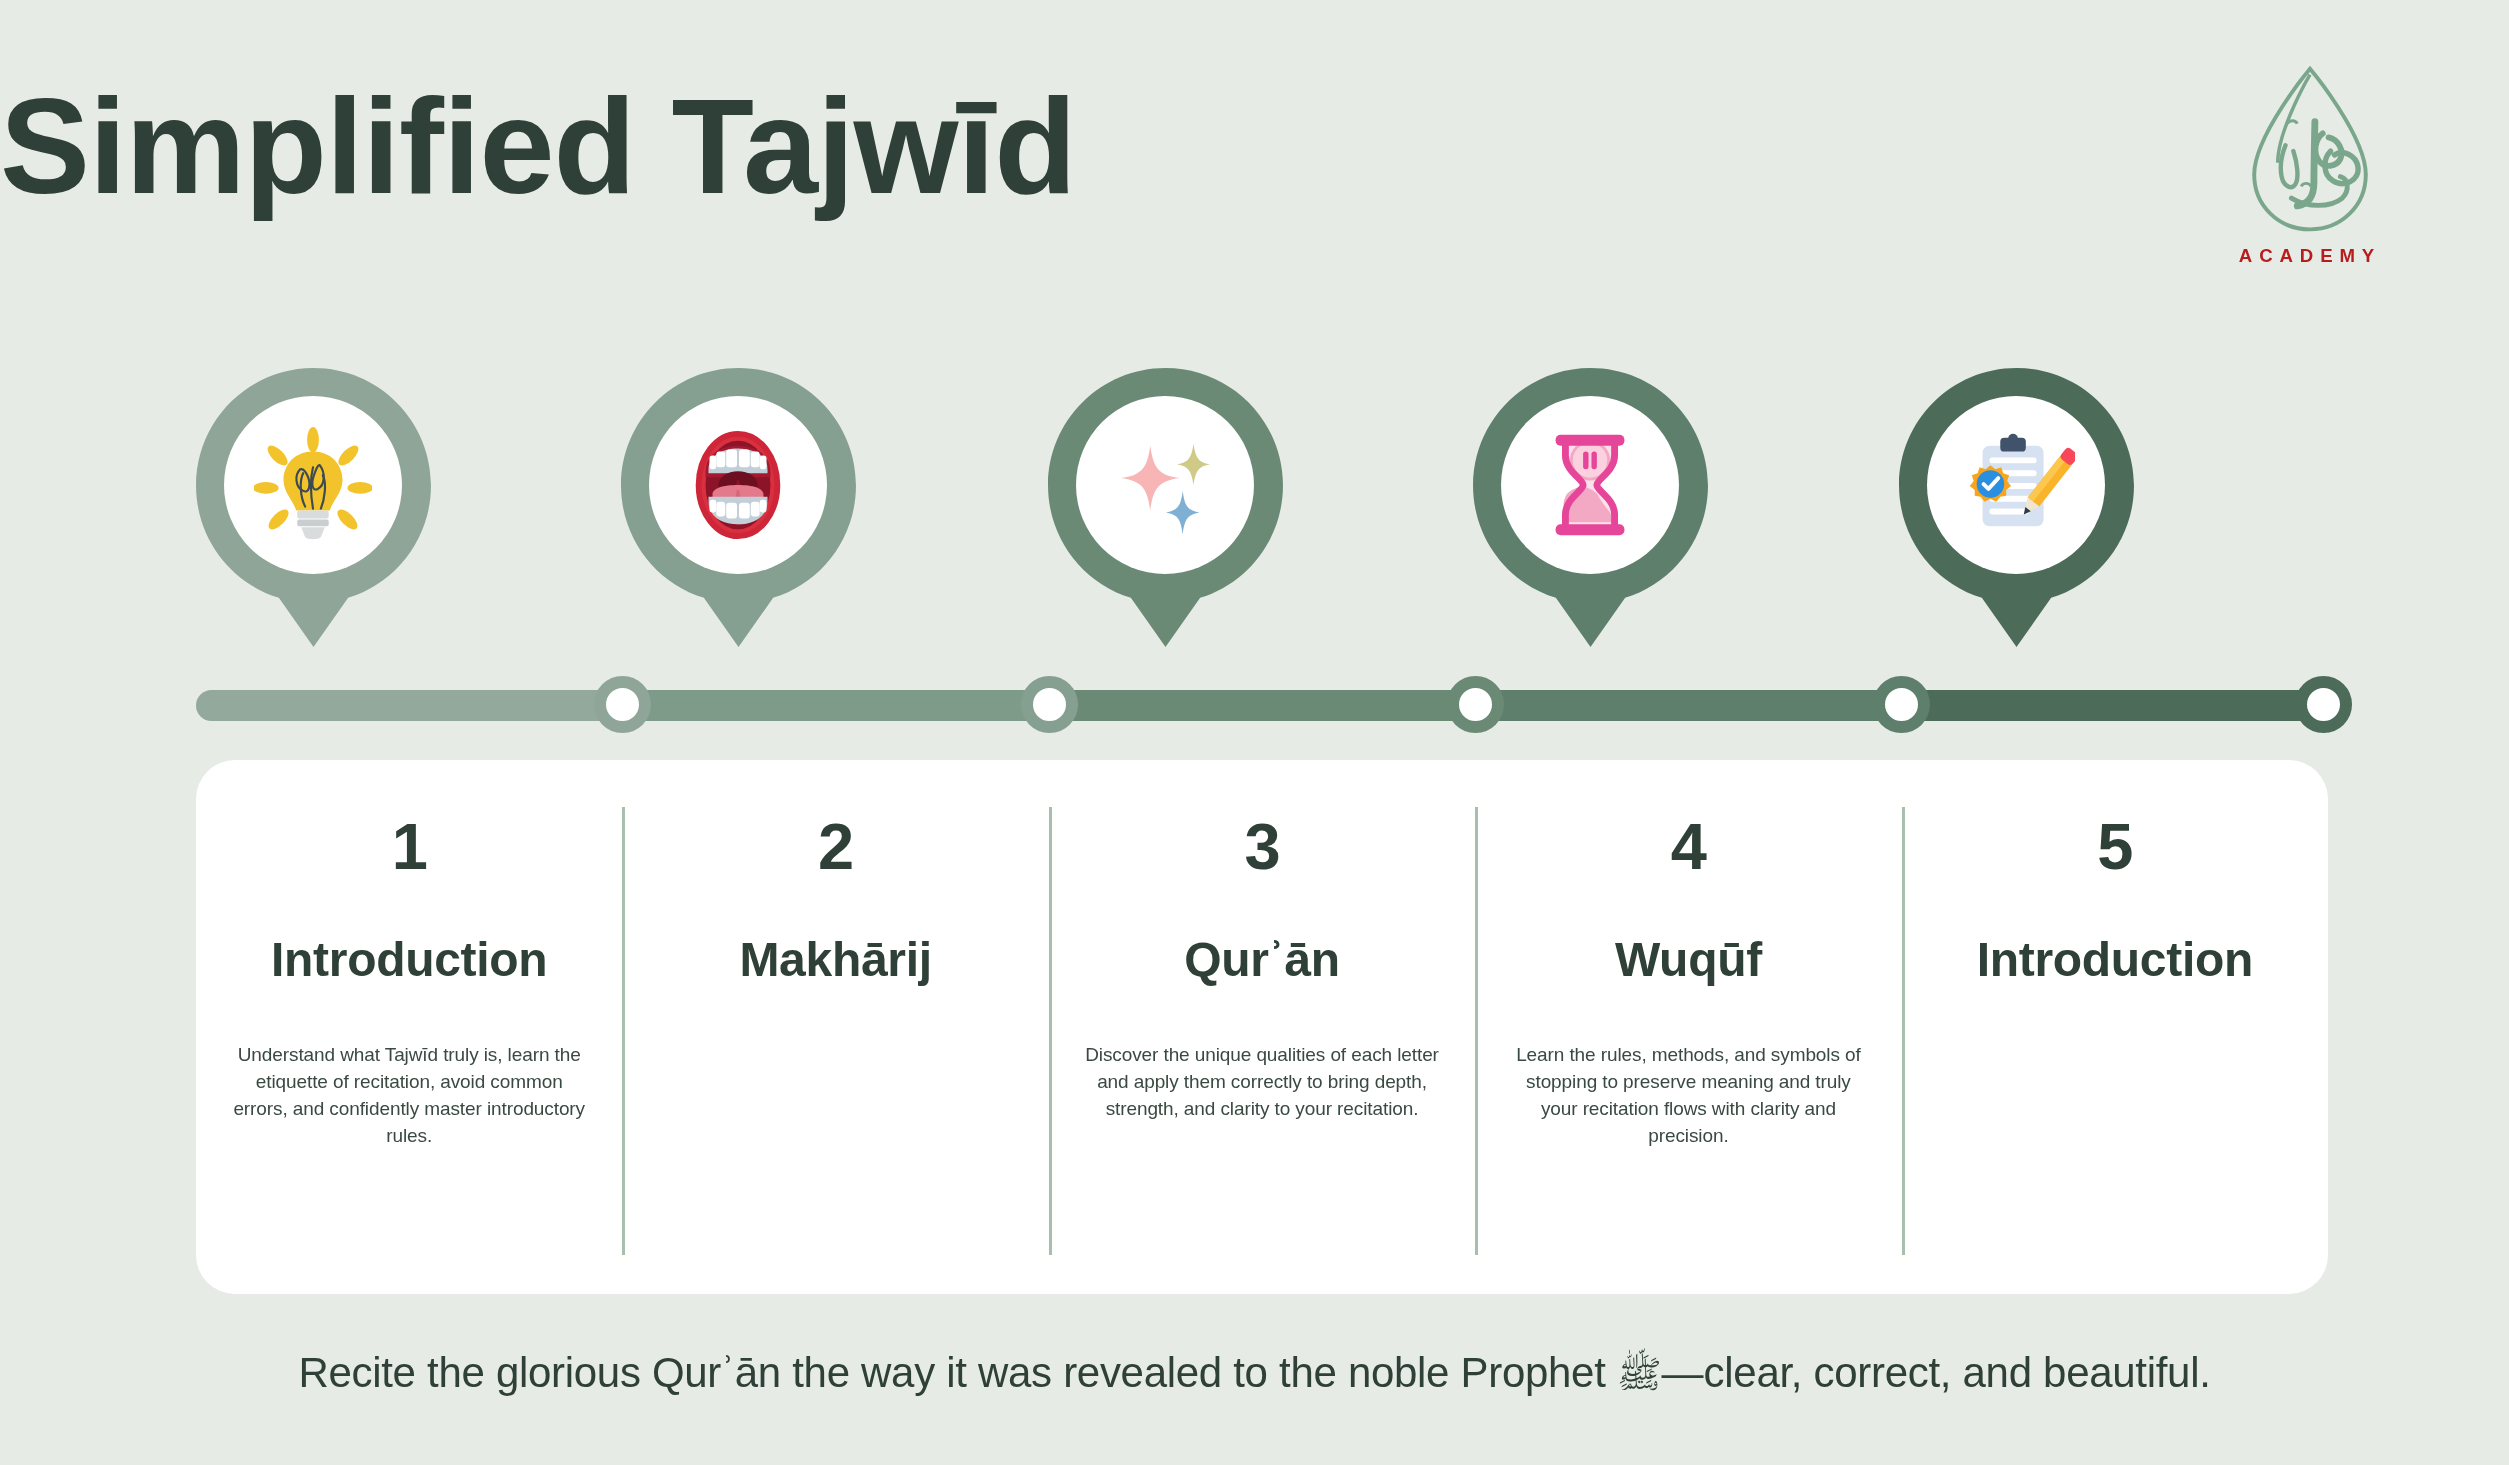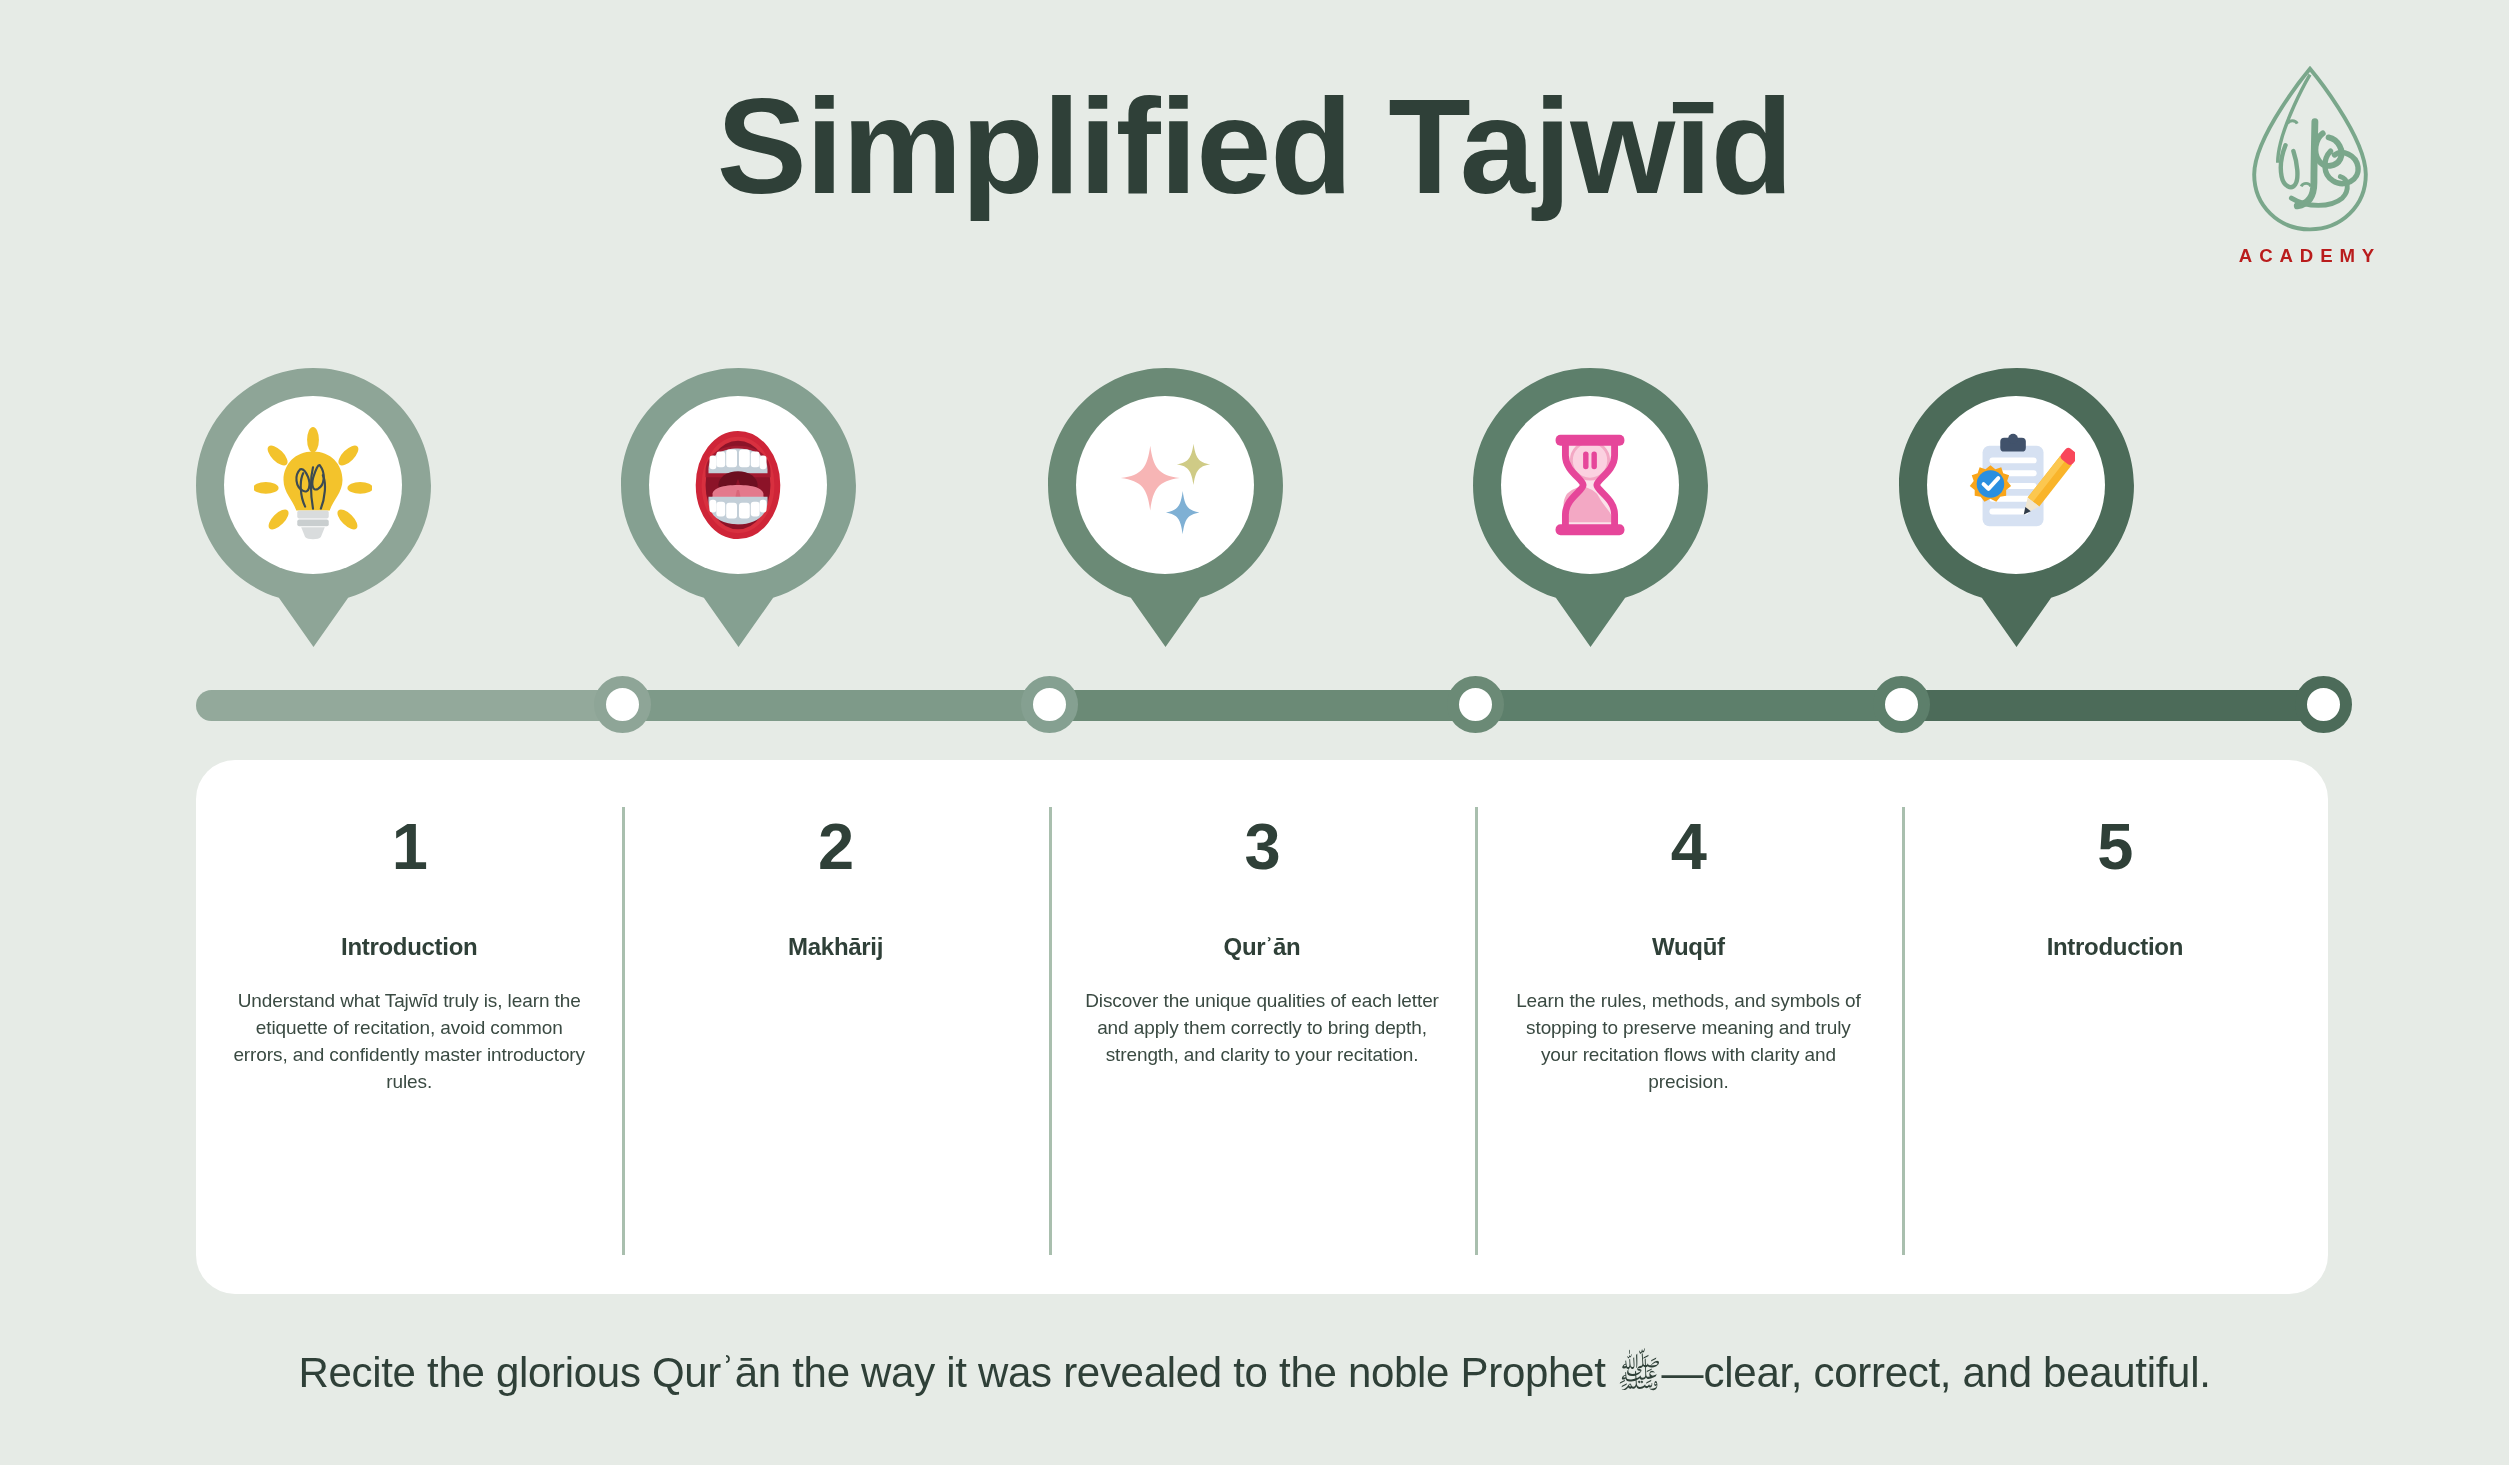"Simplified Tajwīd" .page-title { text-align: center -> left }
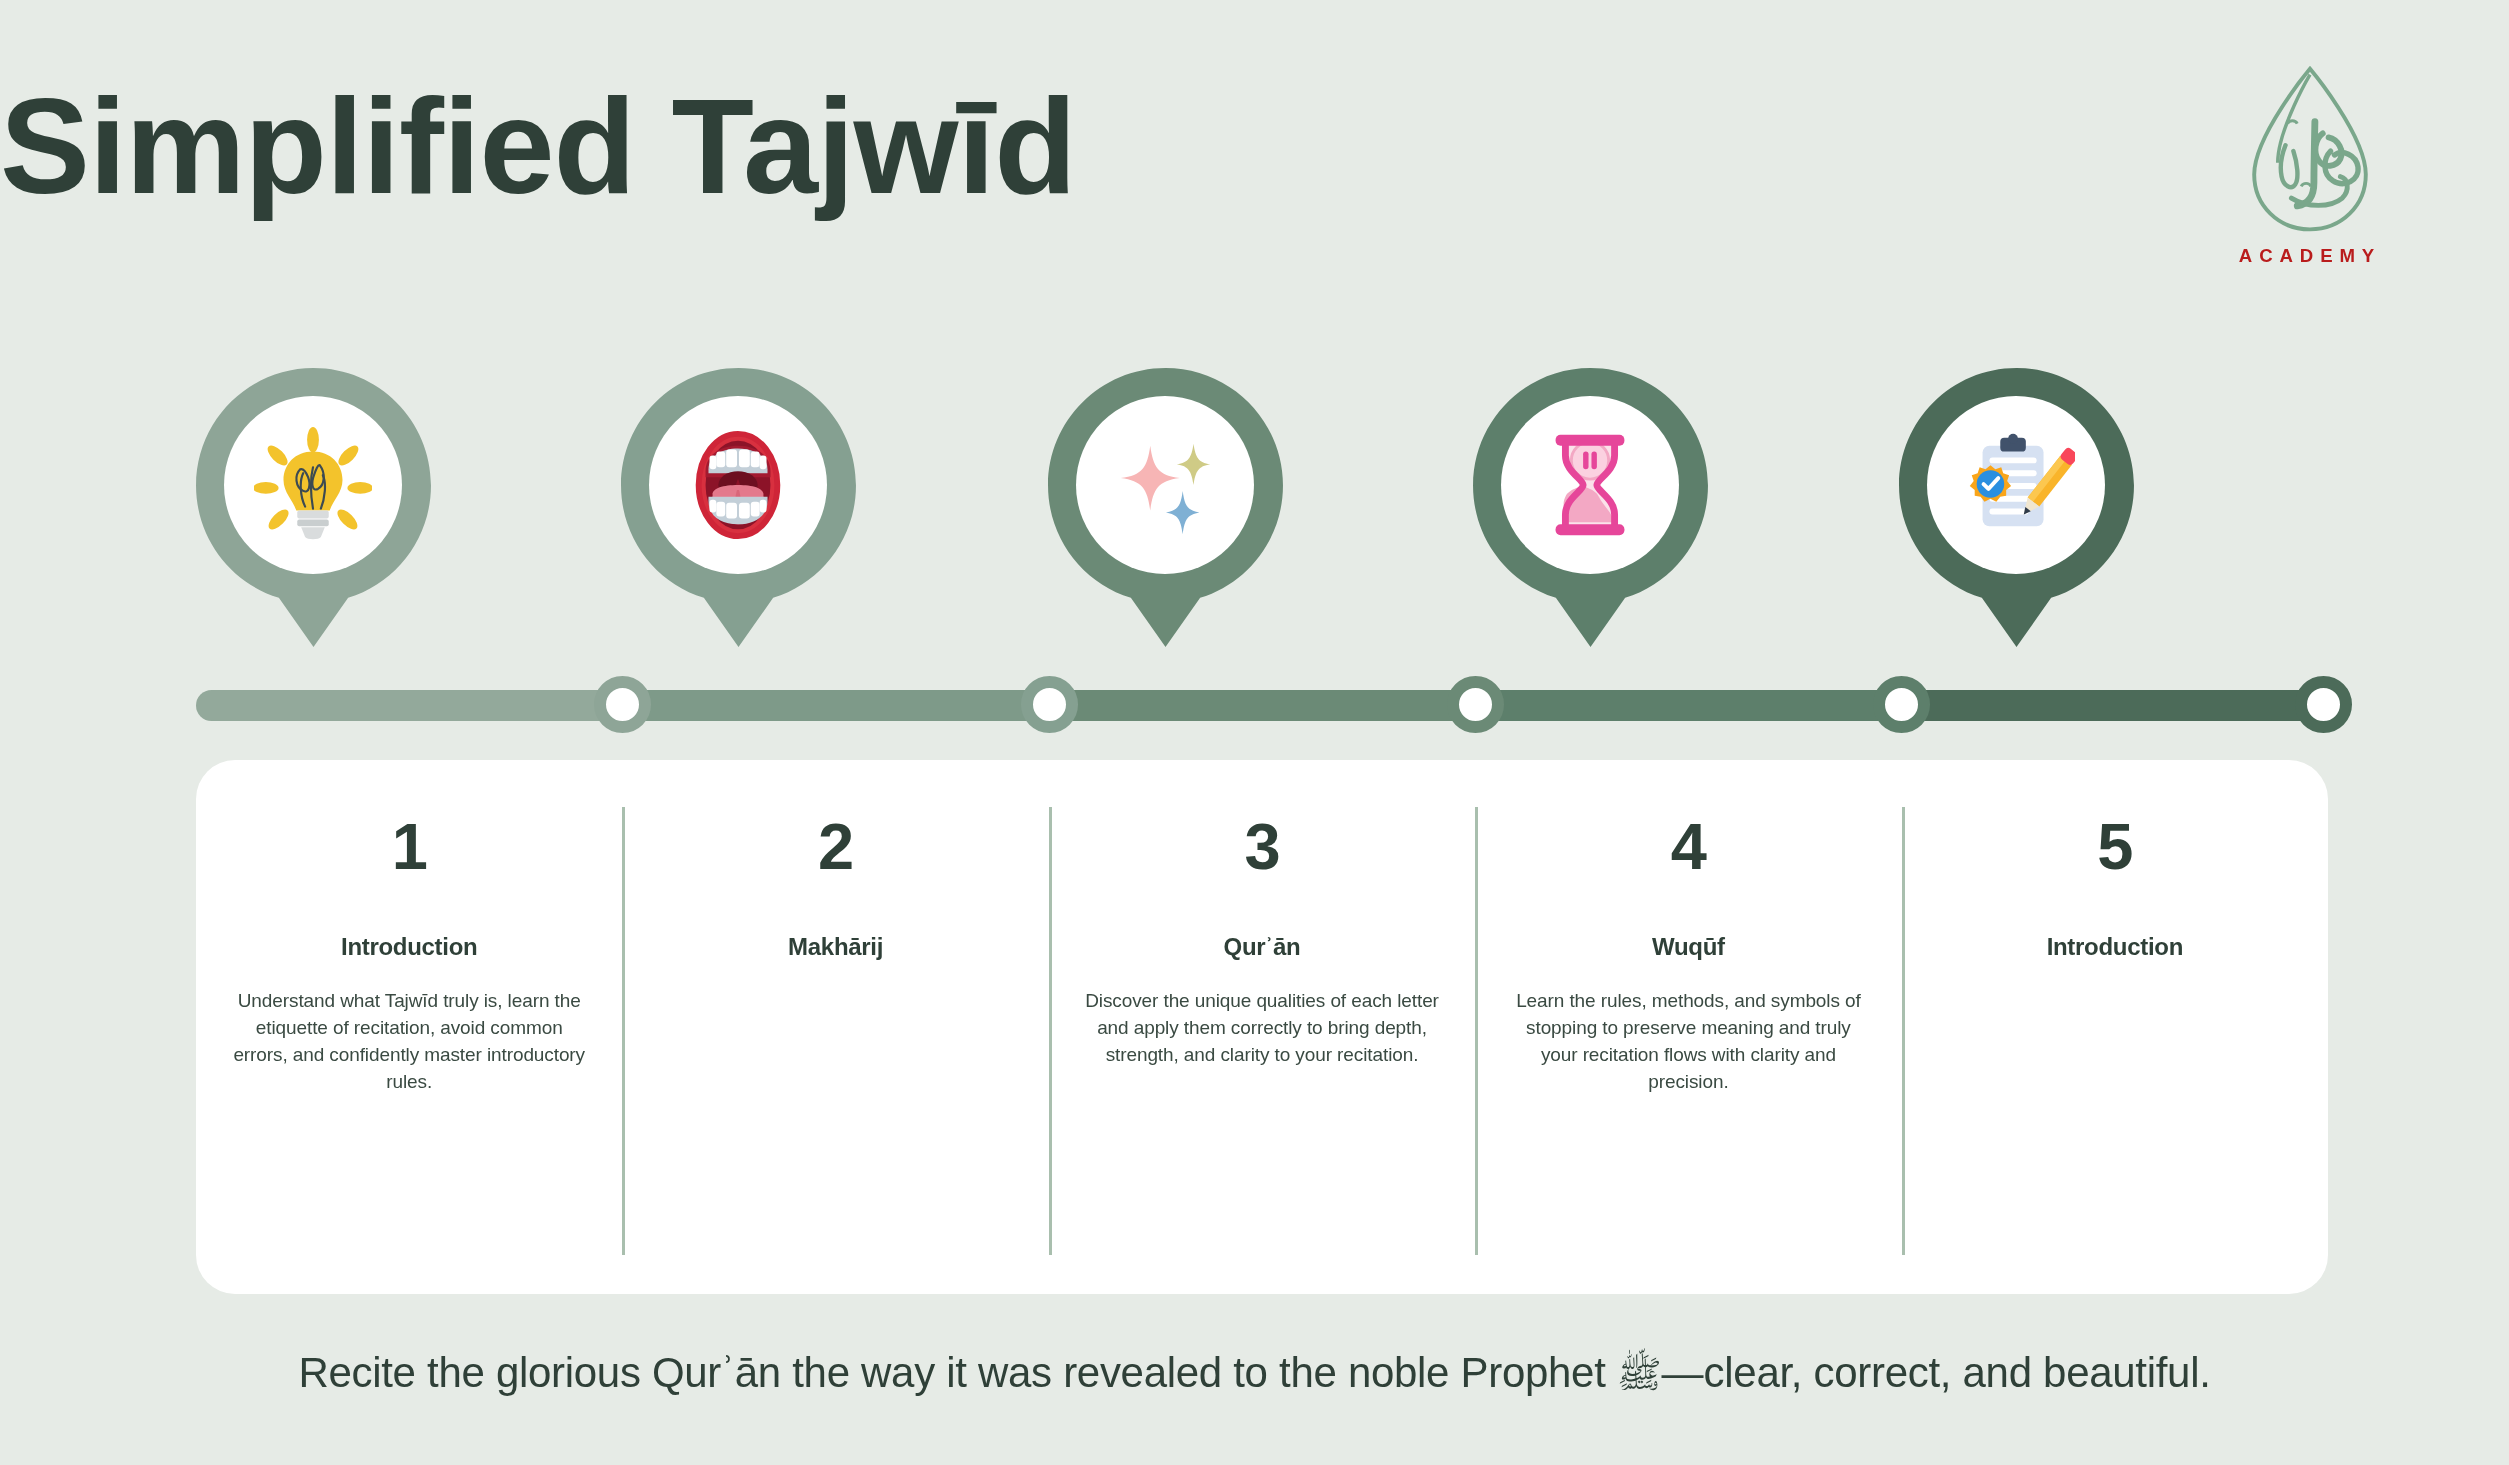"Introduction" .col-title { font-size: 24px -> 48px; margin-bottom: 28px -> 55px }
